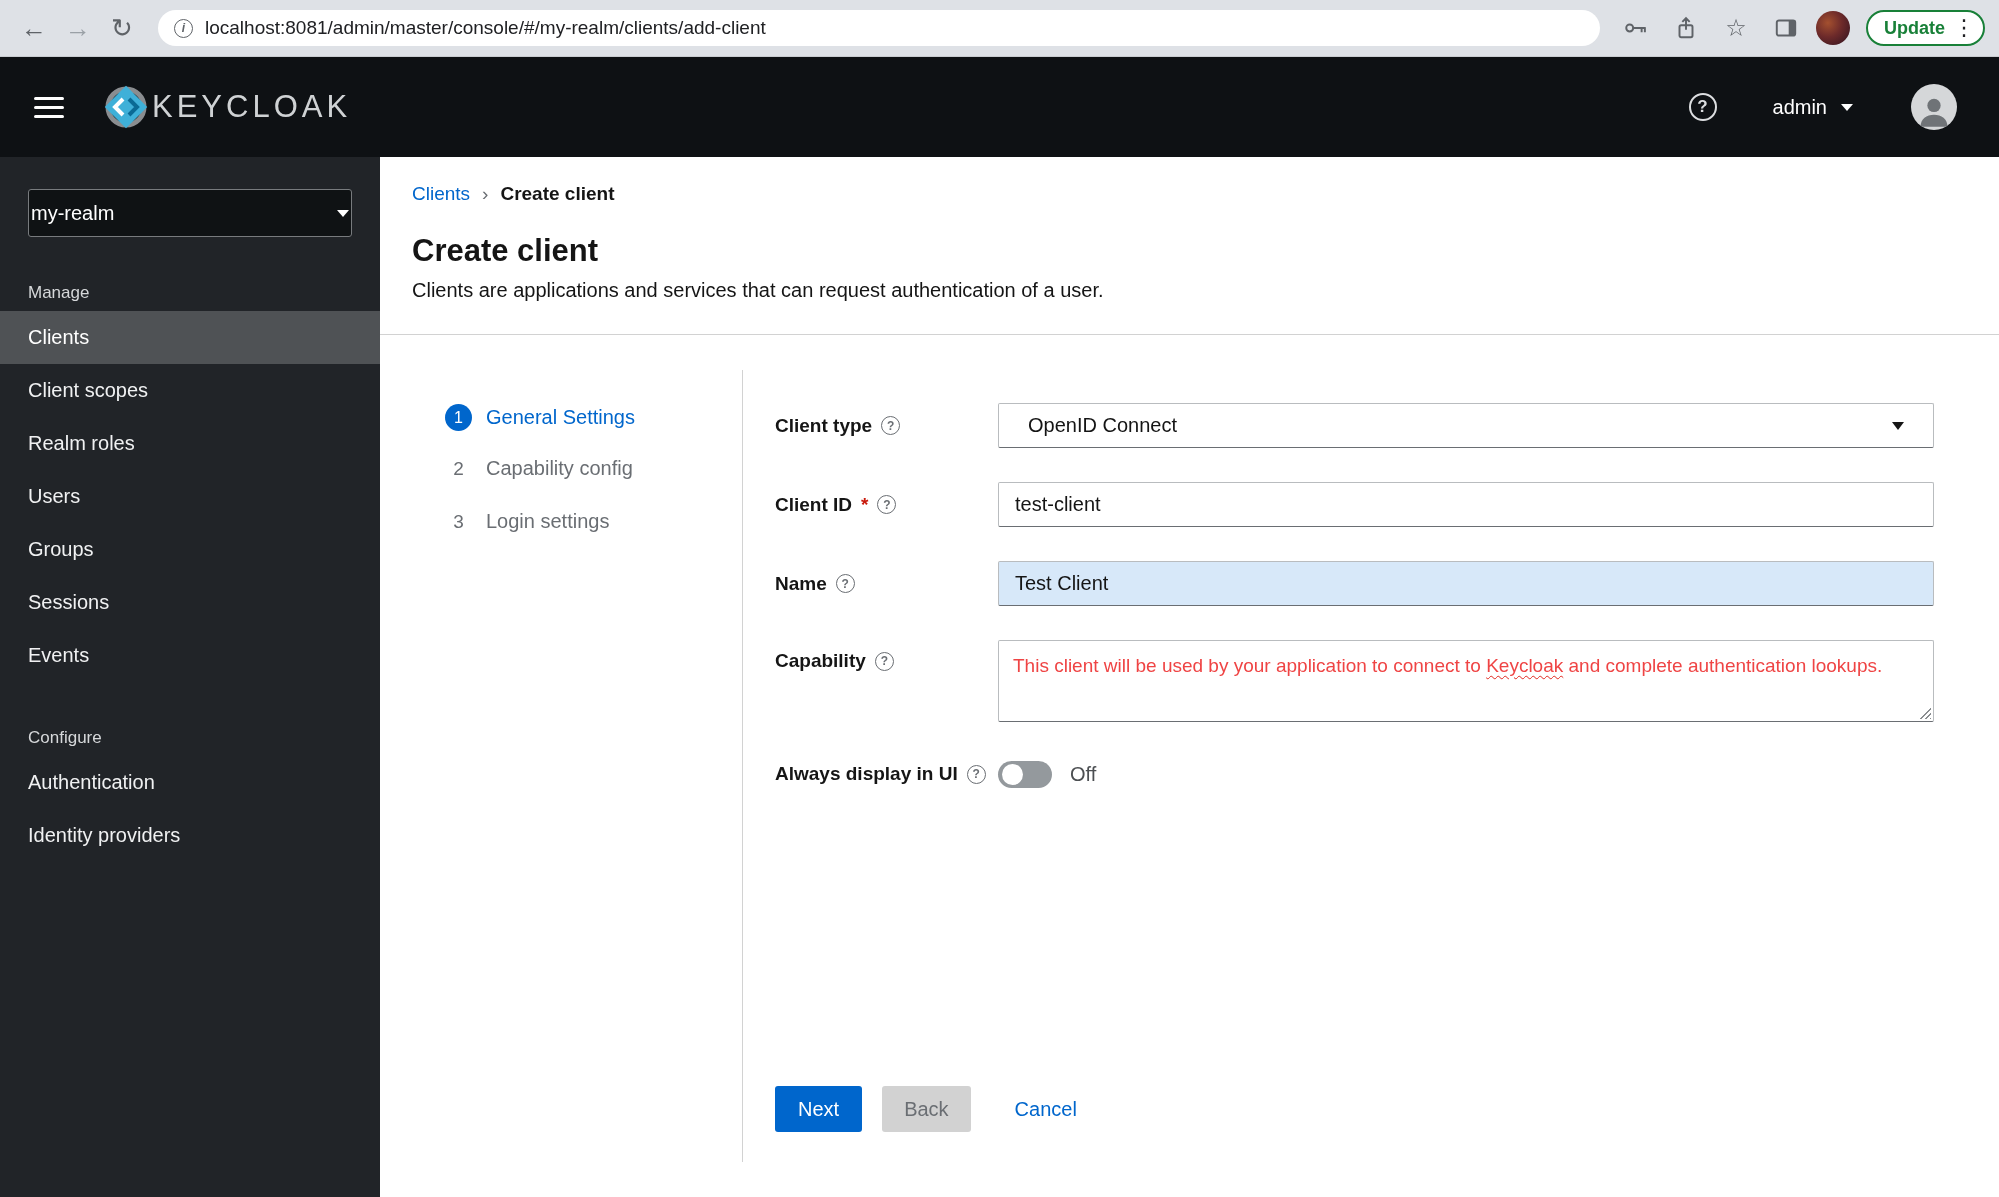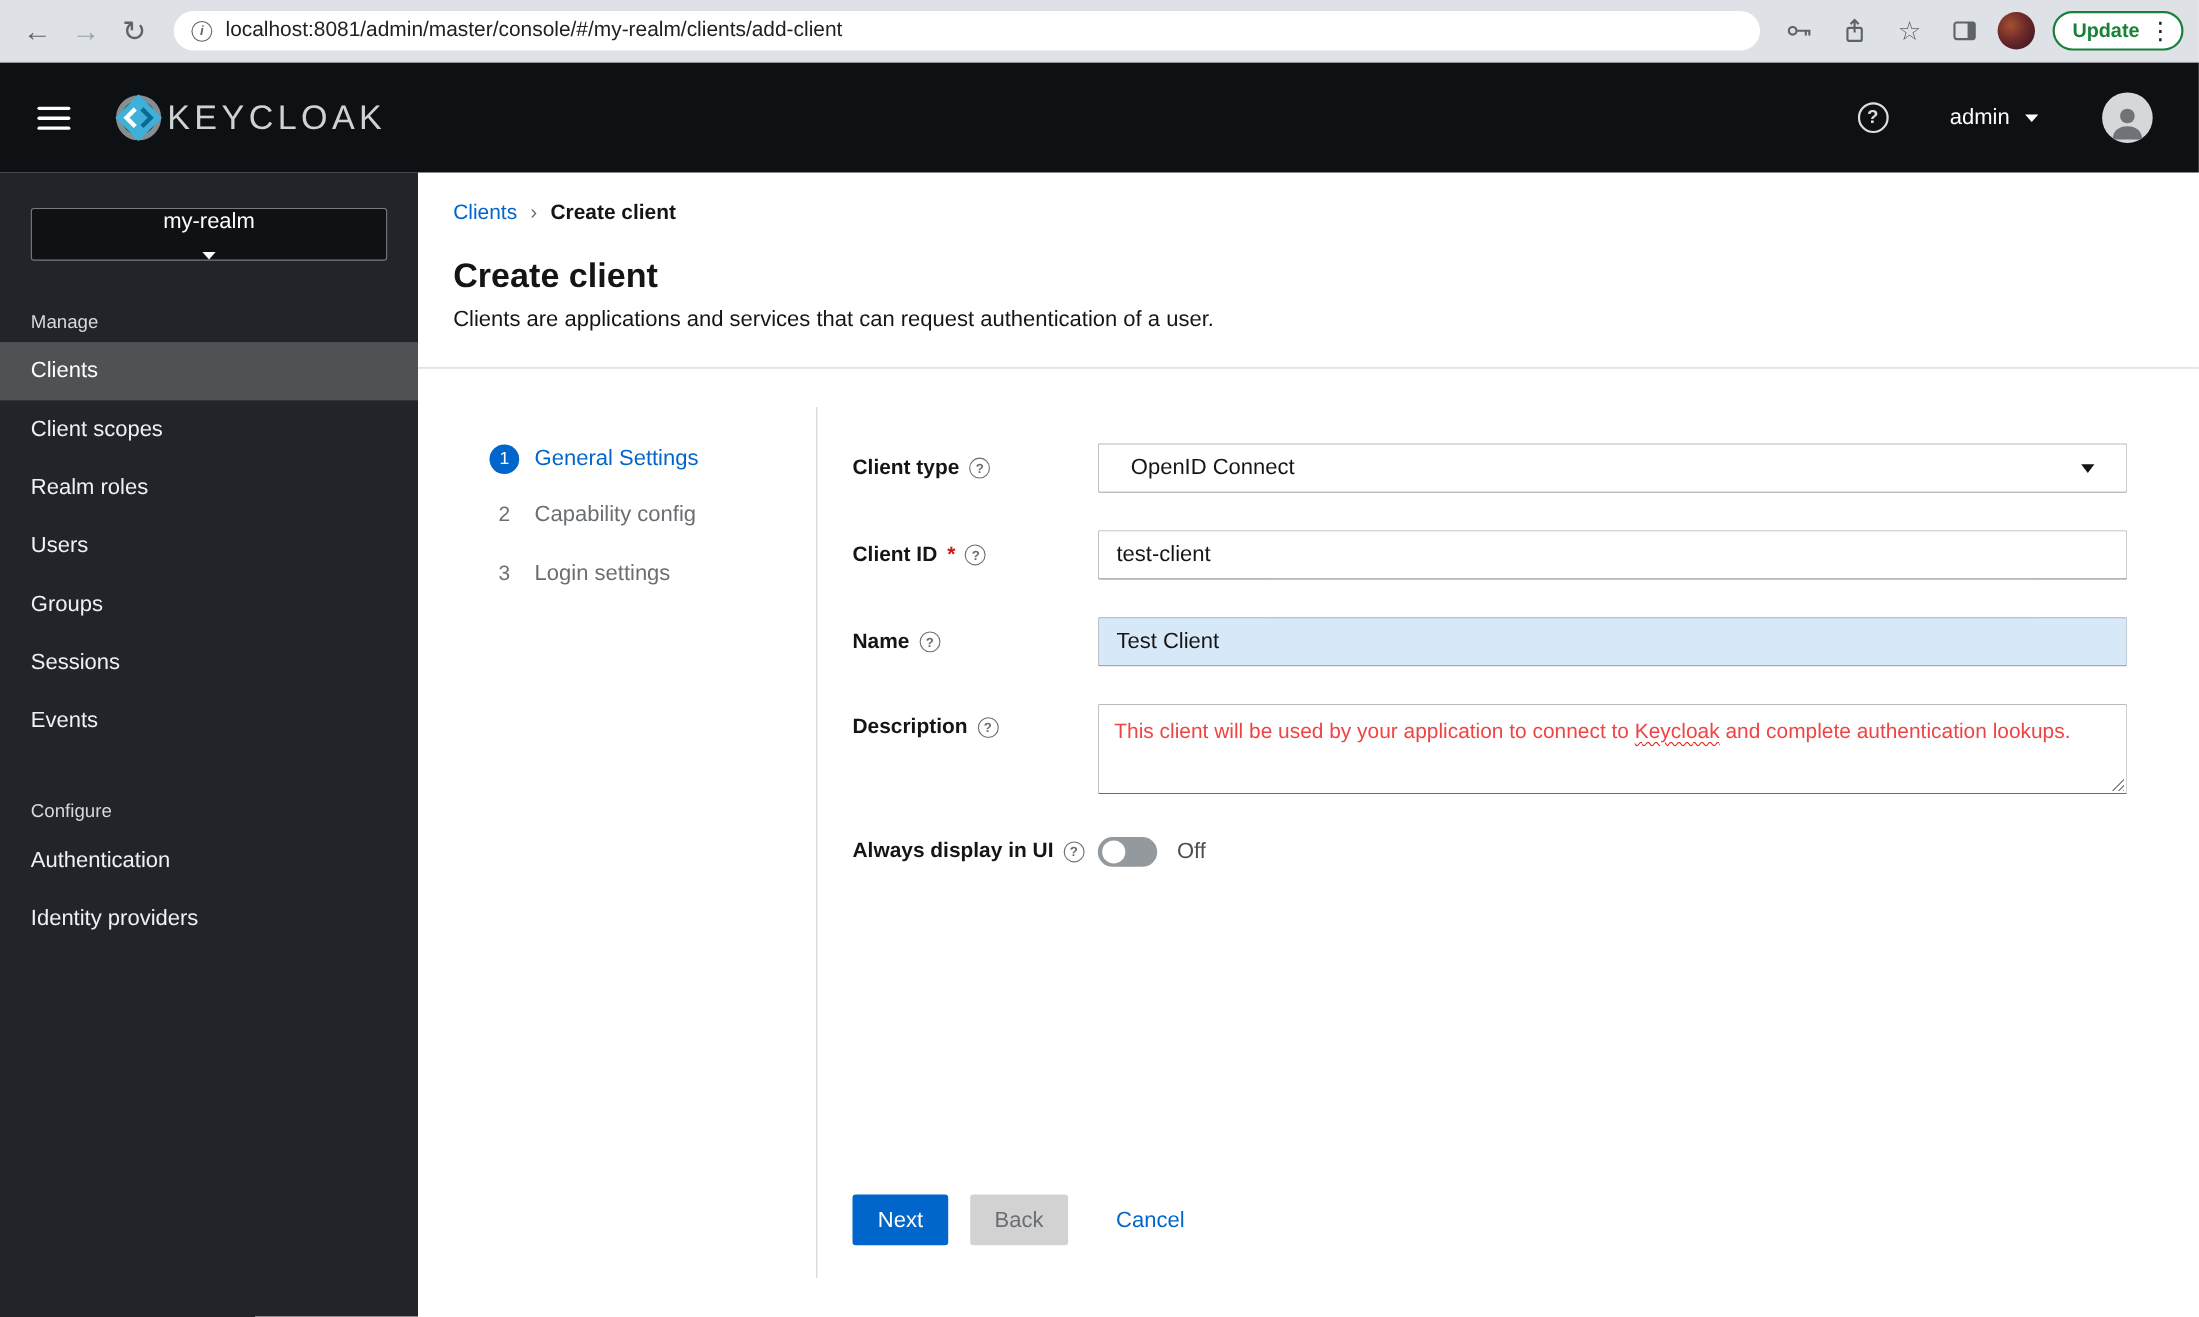"my-realm" .realm-select { flex-direction: column -> none }
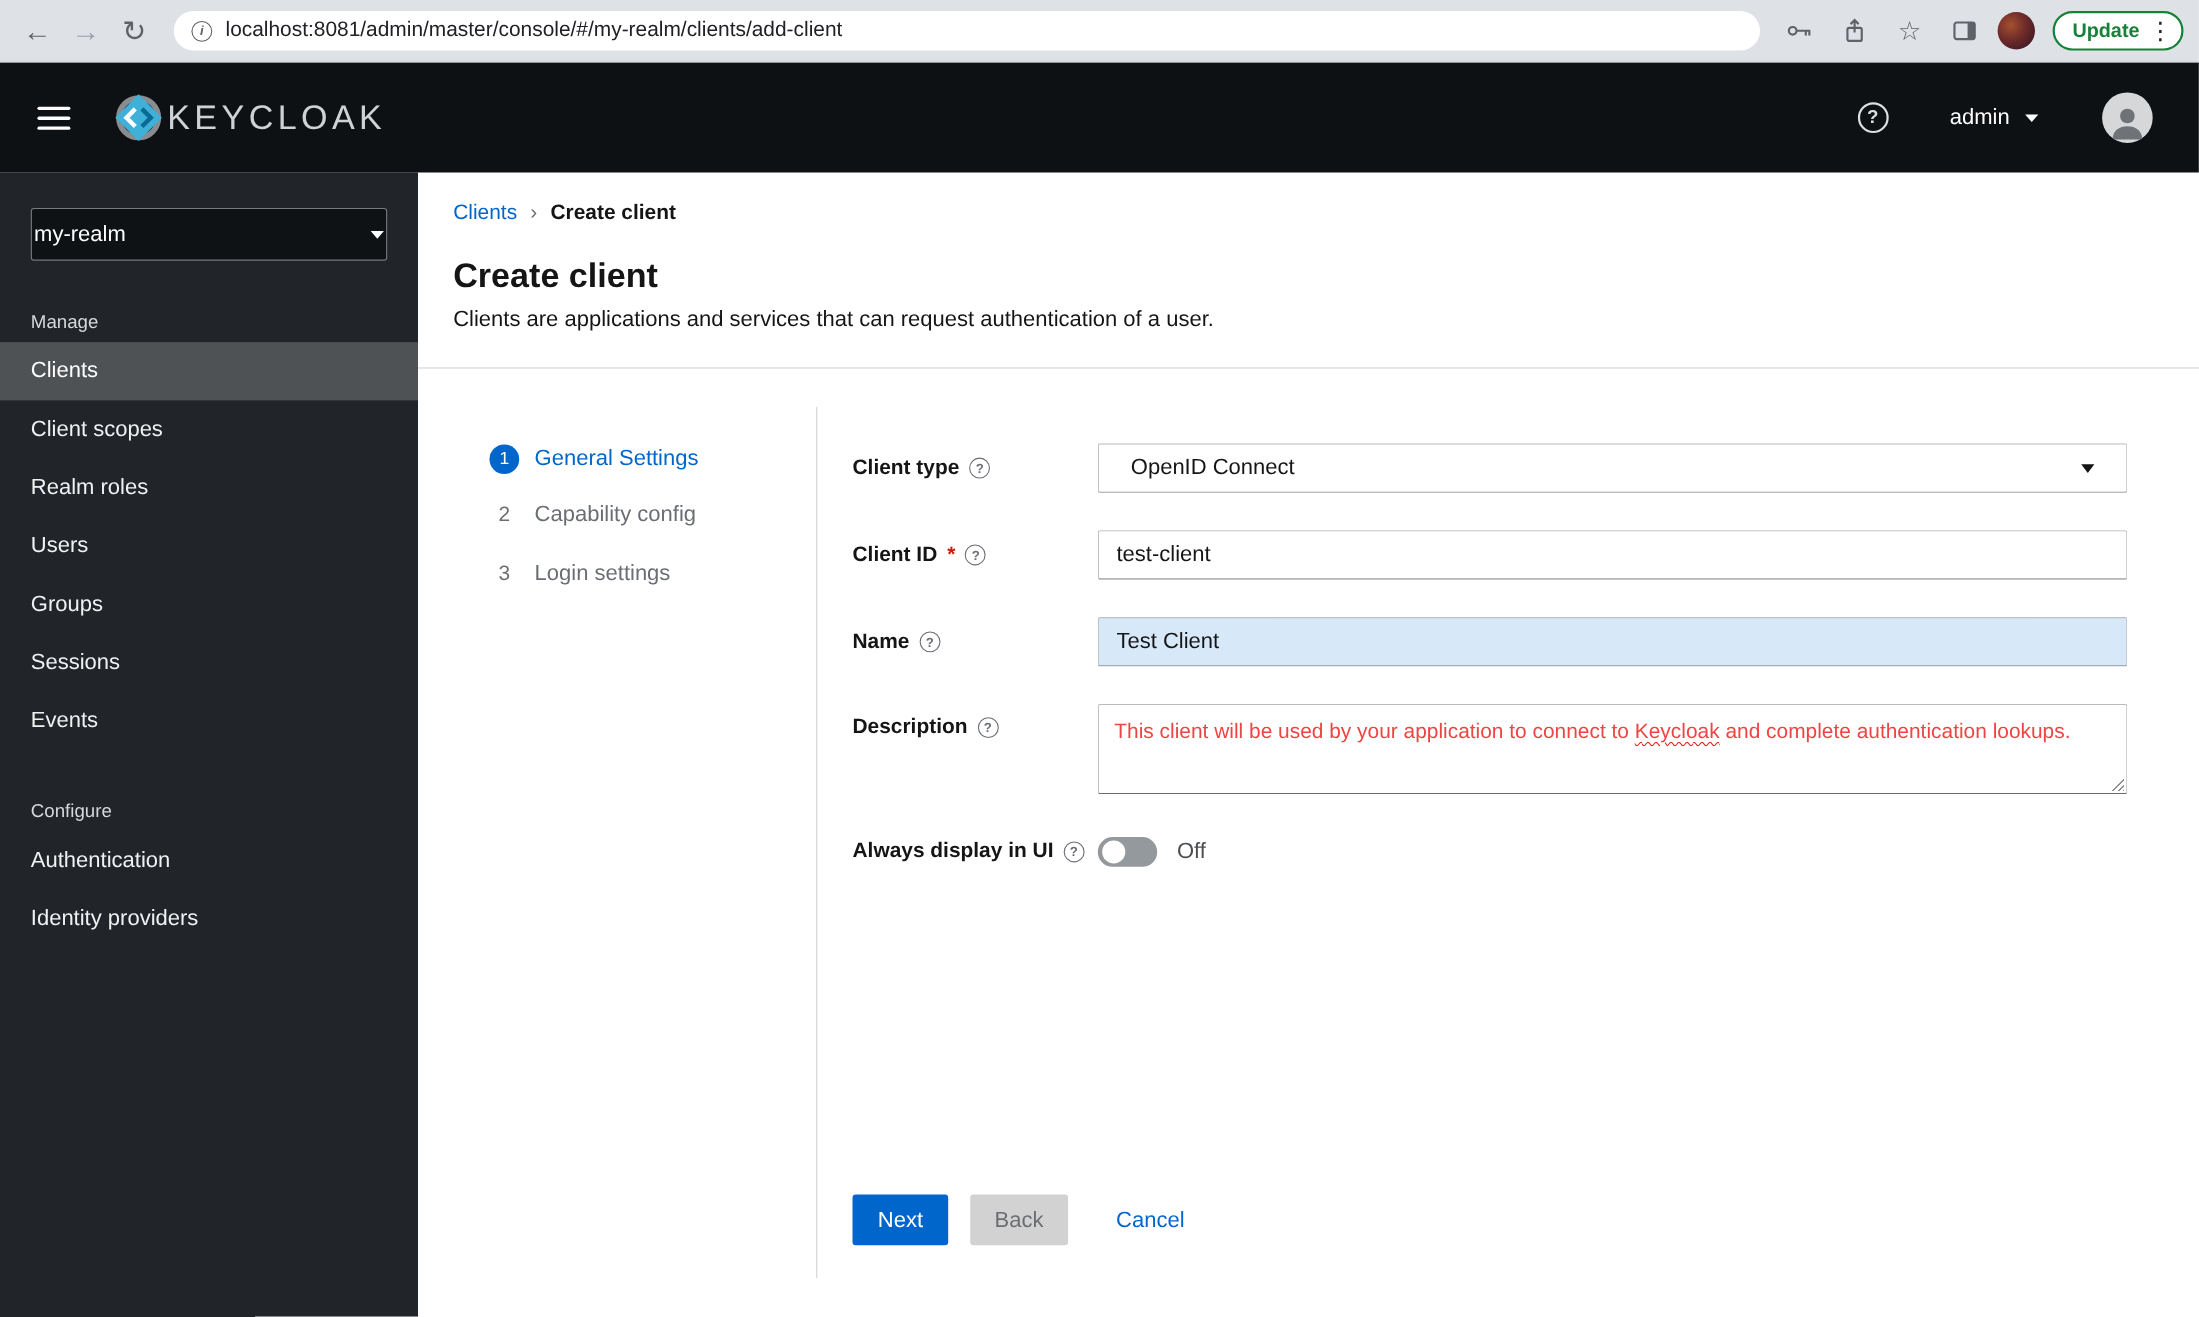"Description" span { text: Description -> Capability }
